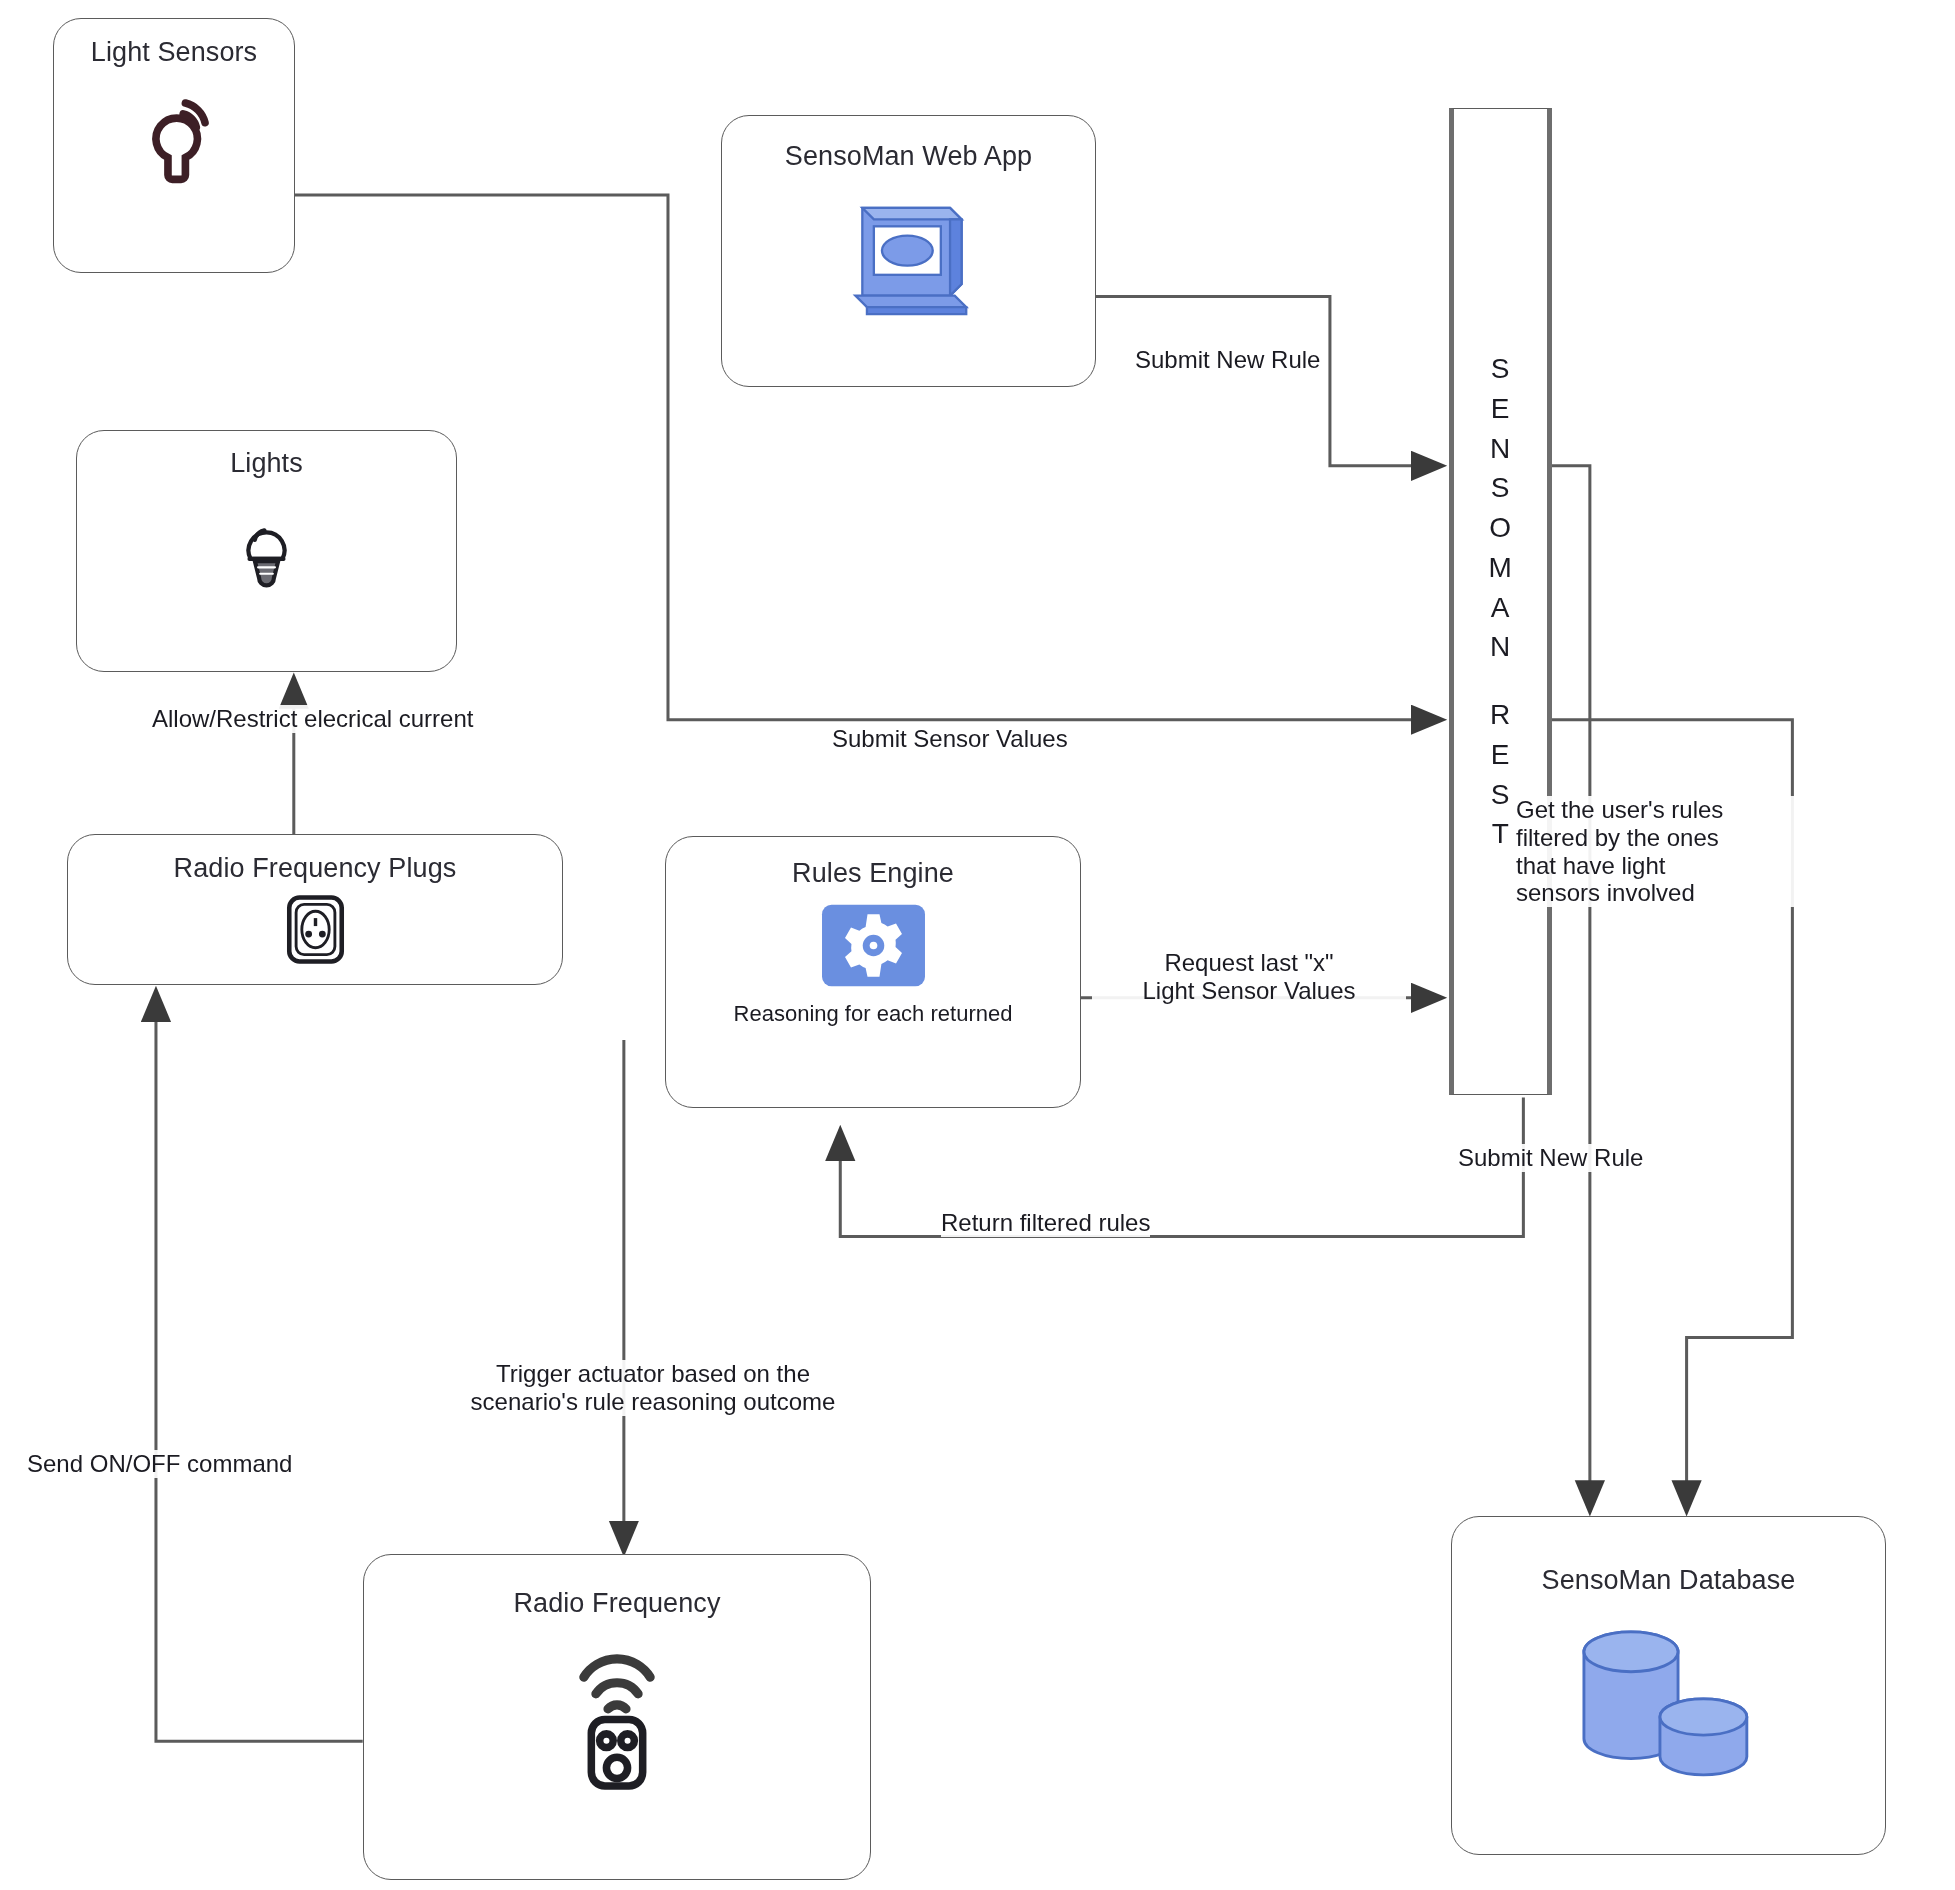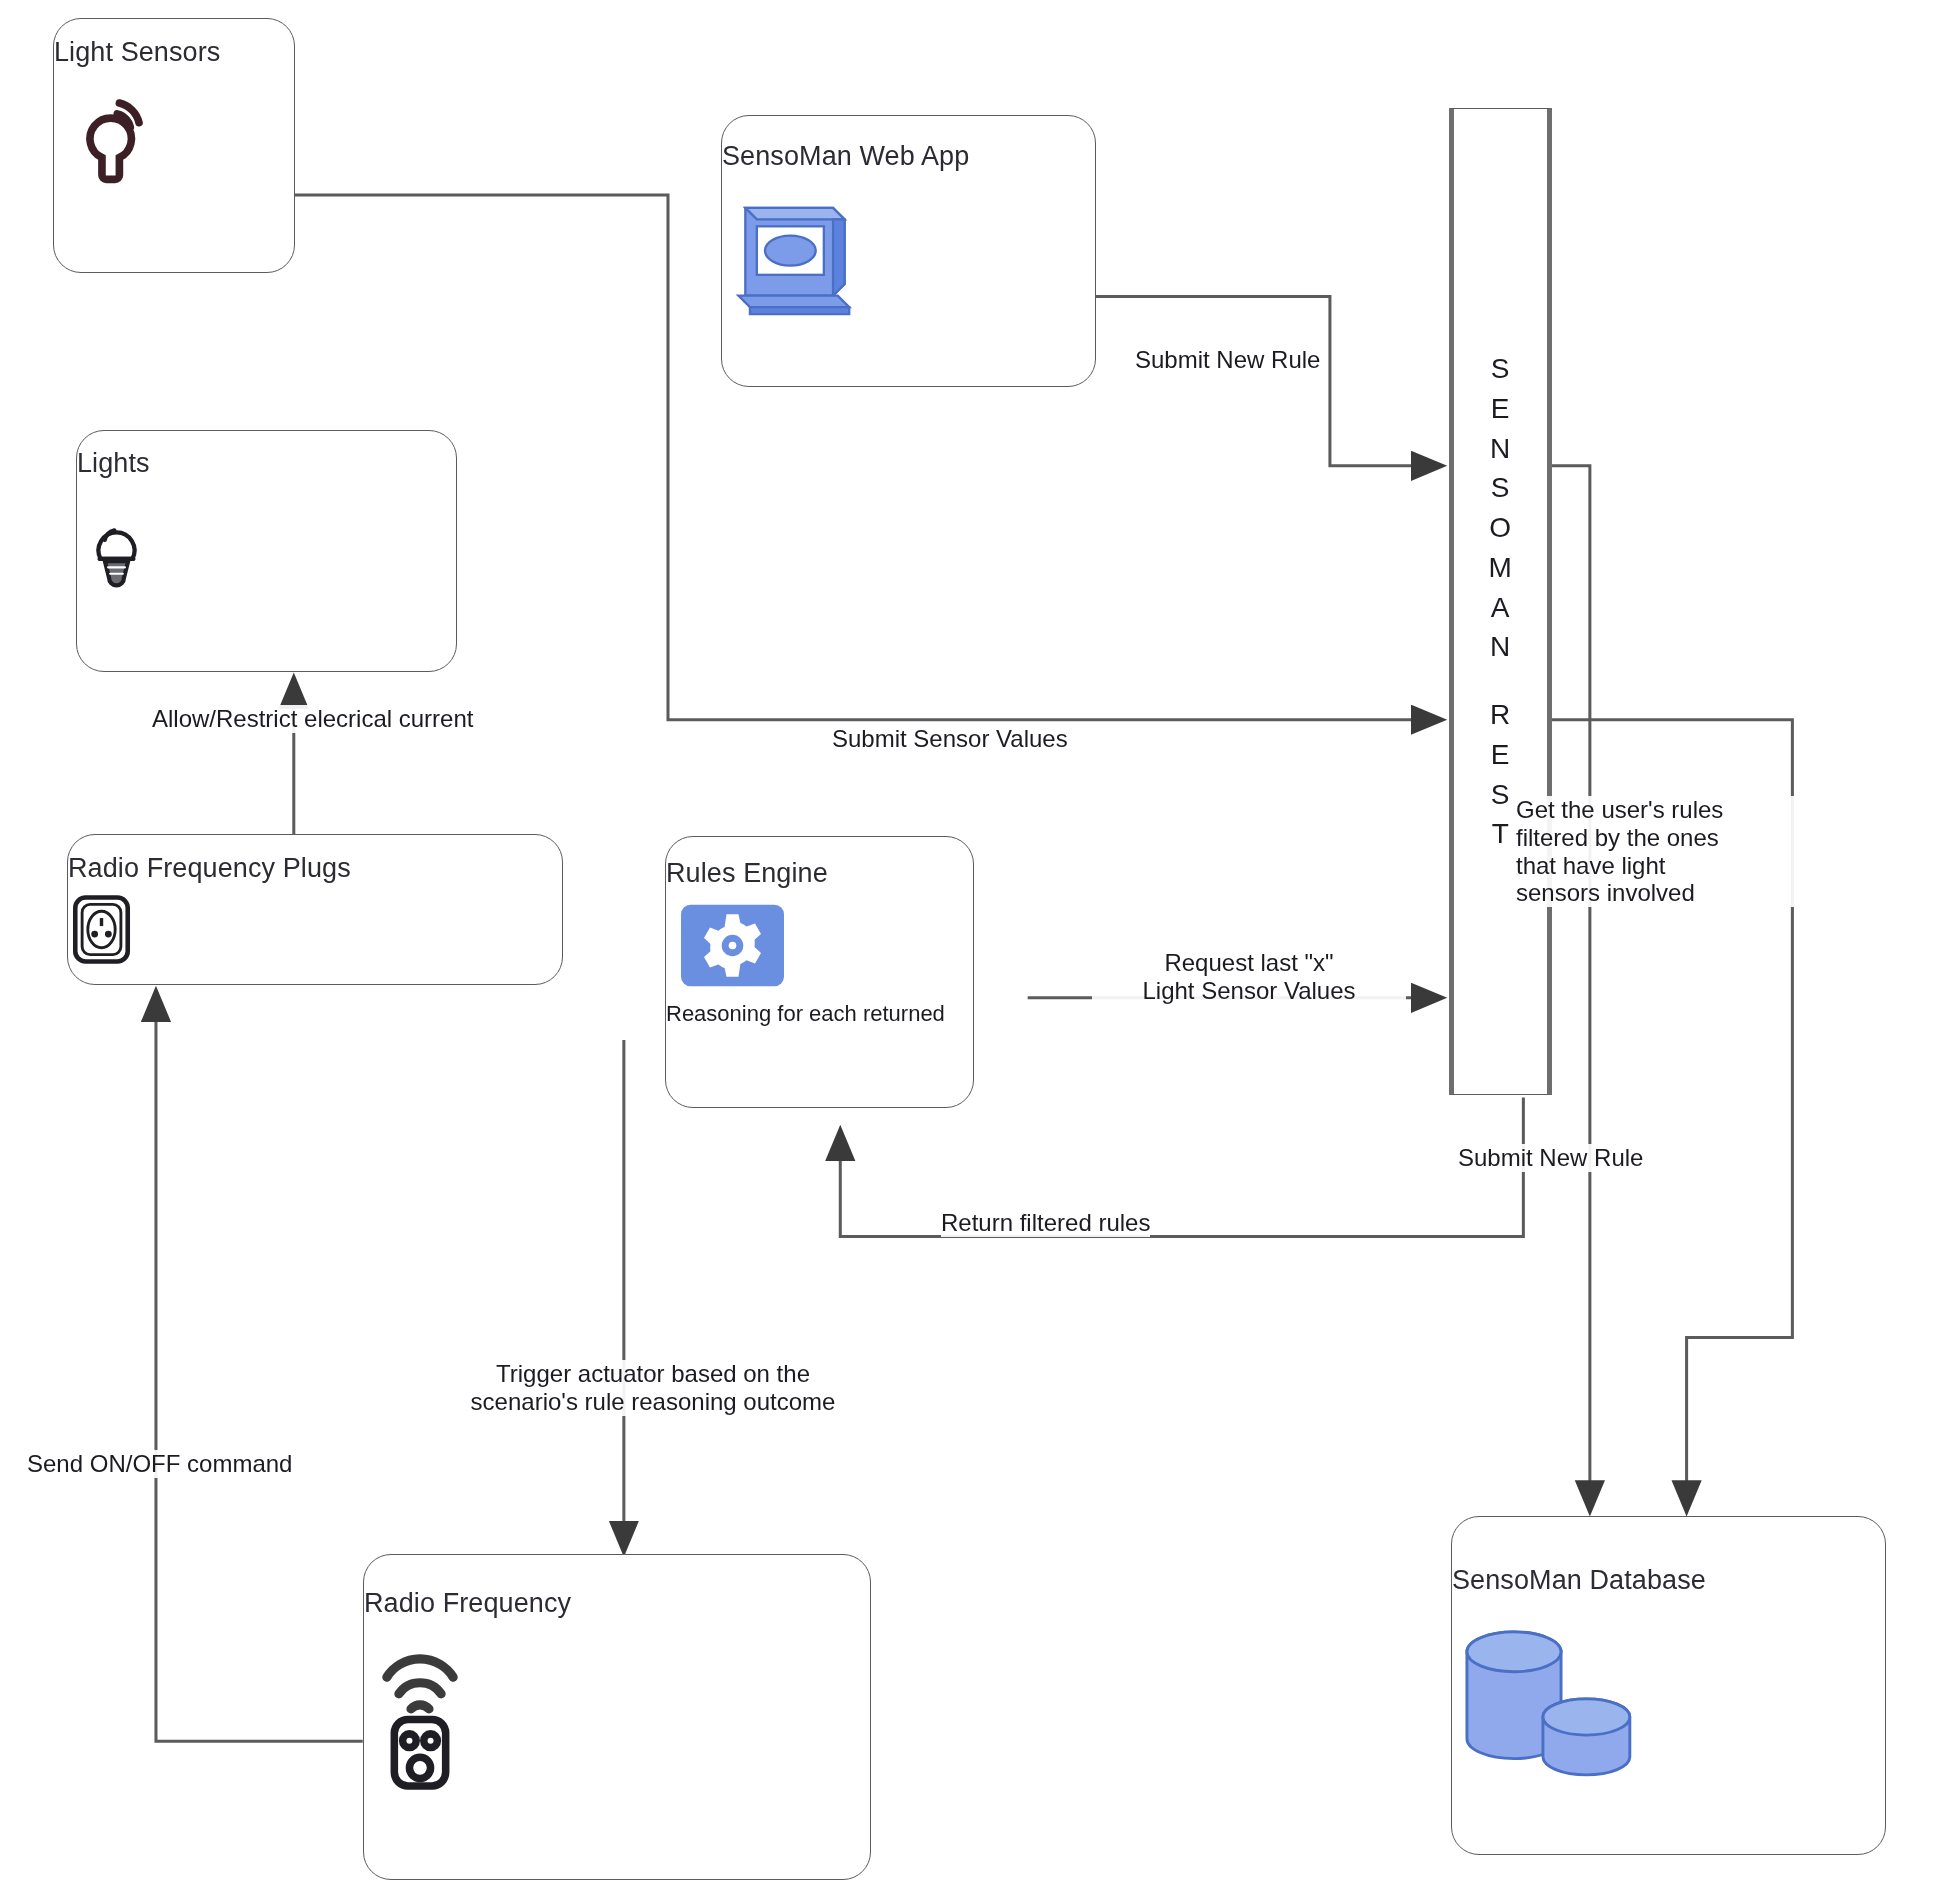"Light Sensors" .node { align-items: flex-start -> center }
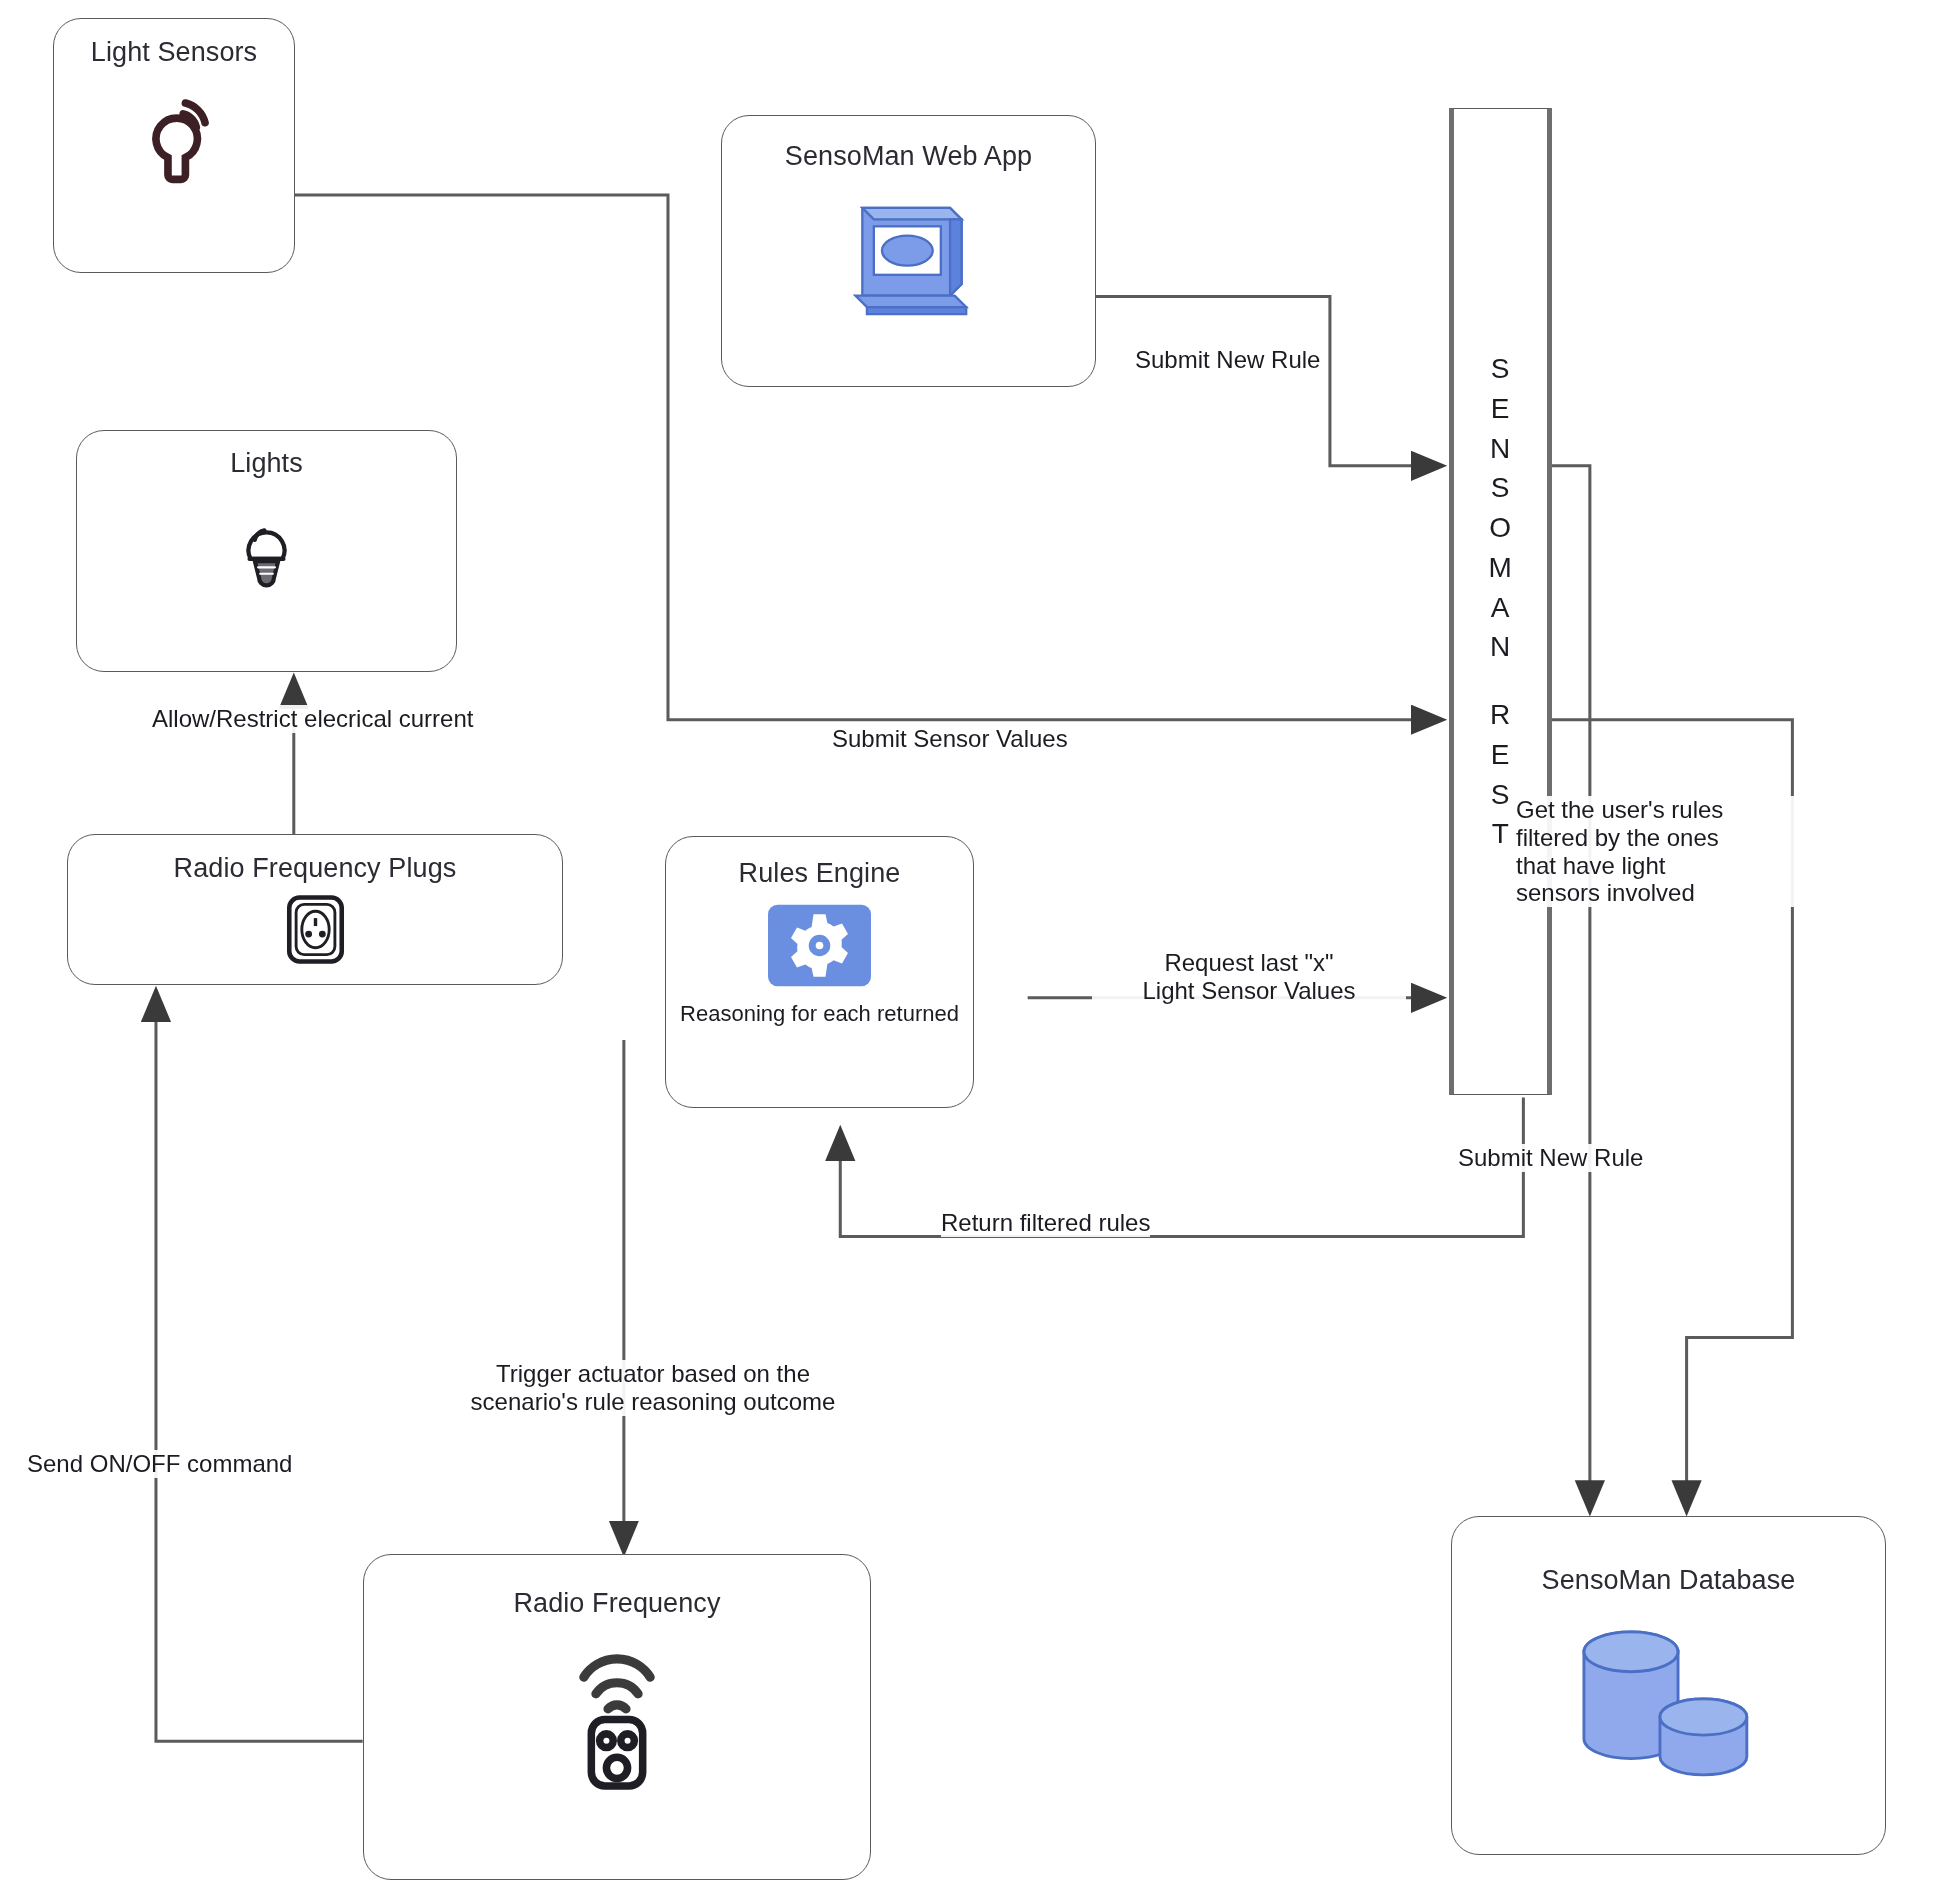"Rules Engine" #node-rules-engine { width: 309px -> 416px }
